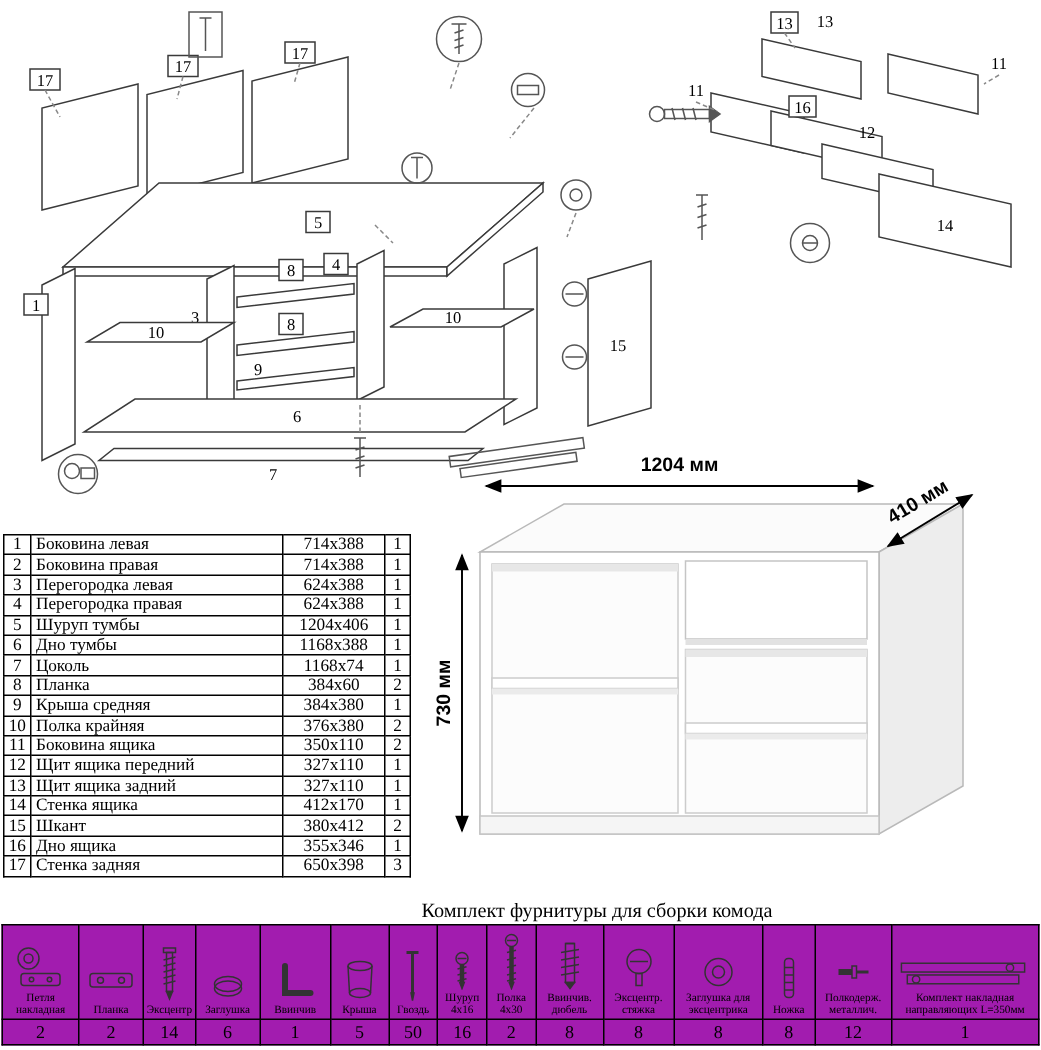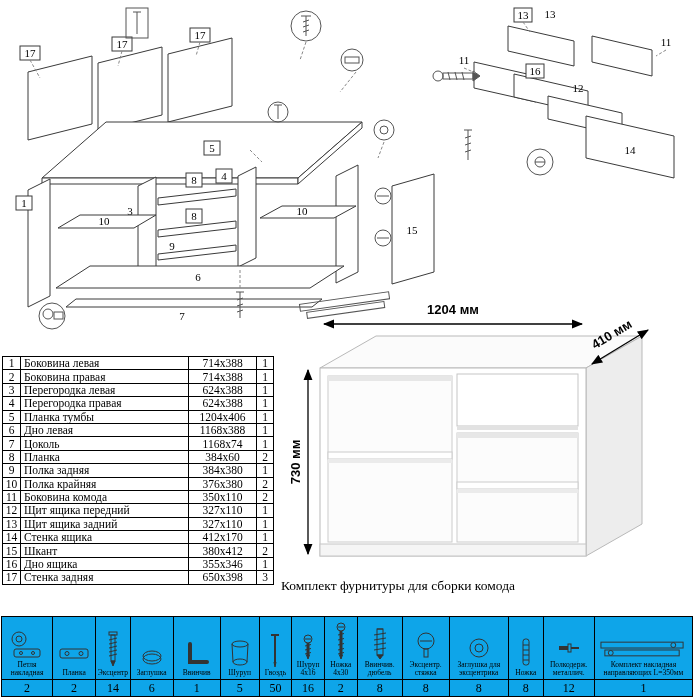"Планка тумбы" td { text: Планка -> Шуруп }
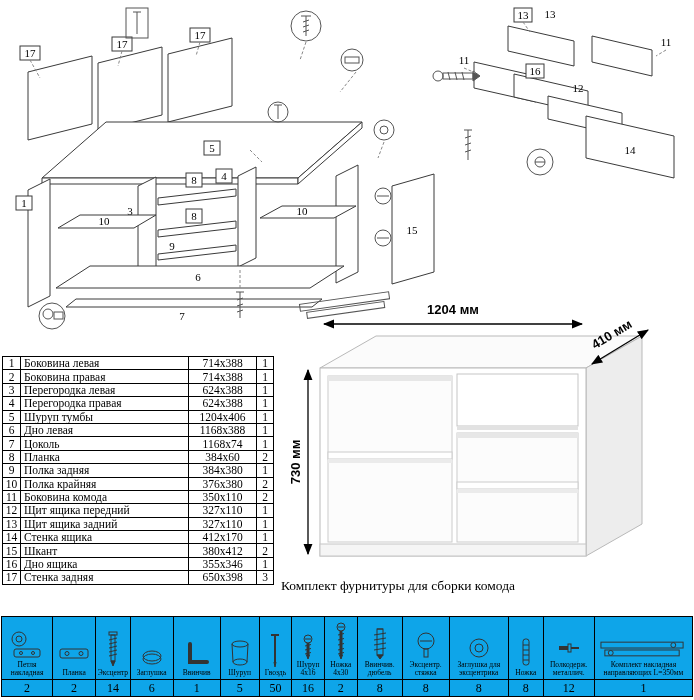"Дно левая" td { text: левая -> тумбы }
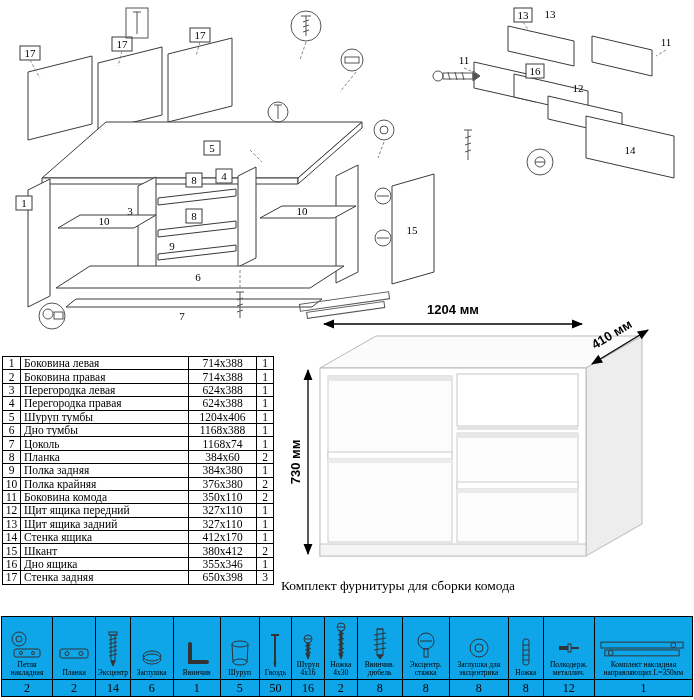"Полка задняя" td { text: Полка задняя -> Крыша средняя }
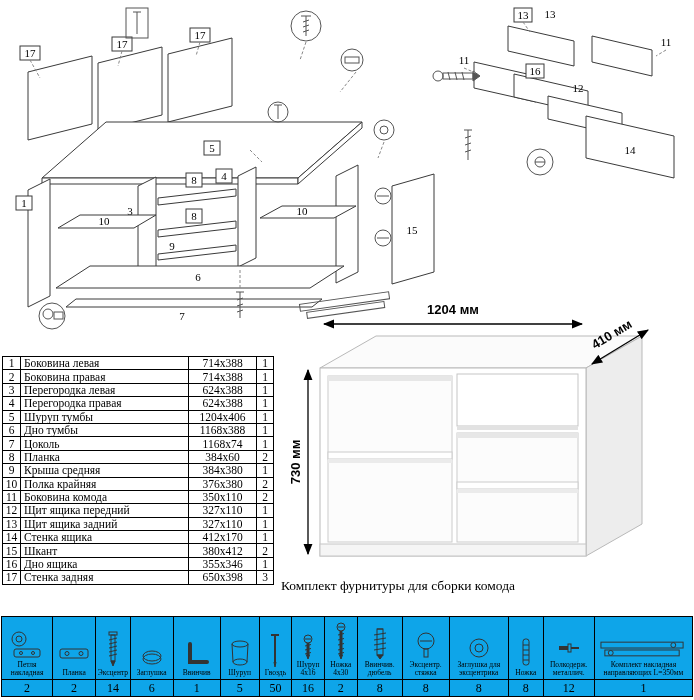"Боковина комода" td { text: комода -> ящика }
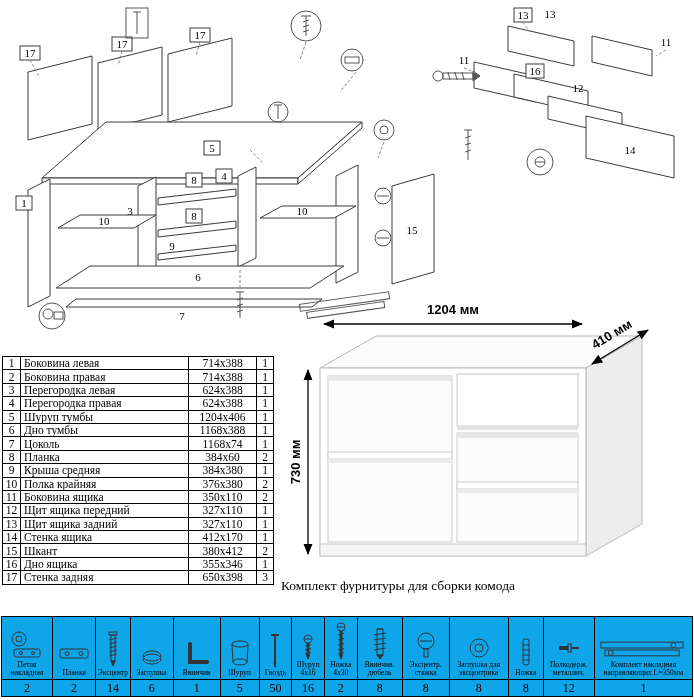"Комплект фурнитуры для сборки комода" .hw-title { top: 578px -> 599px }
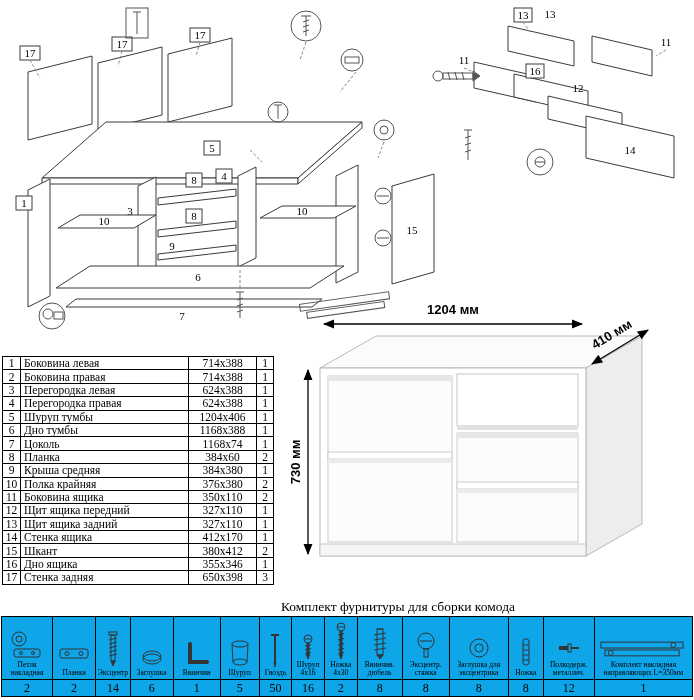"Петля накладная" .hw-table { background: #0ea5e9 -> #a21caf }
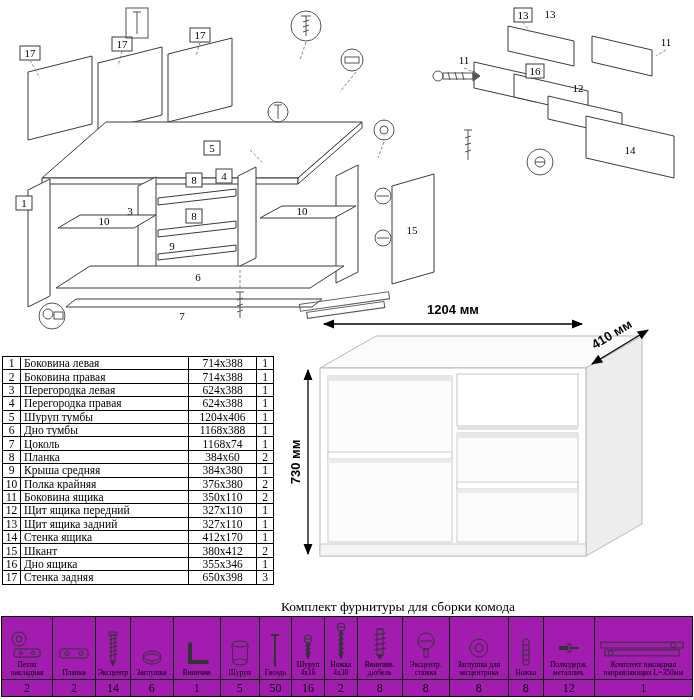"Ножка 4x30" div.hw-name { text: Ножка -> Полка }
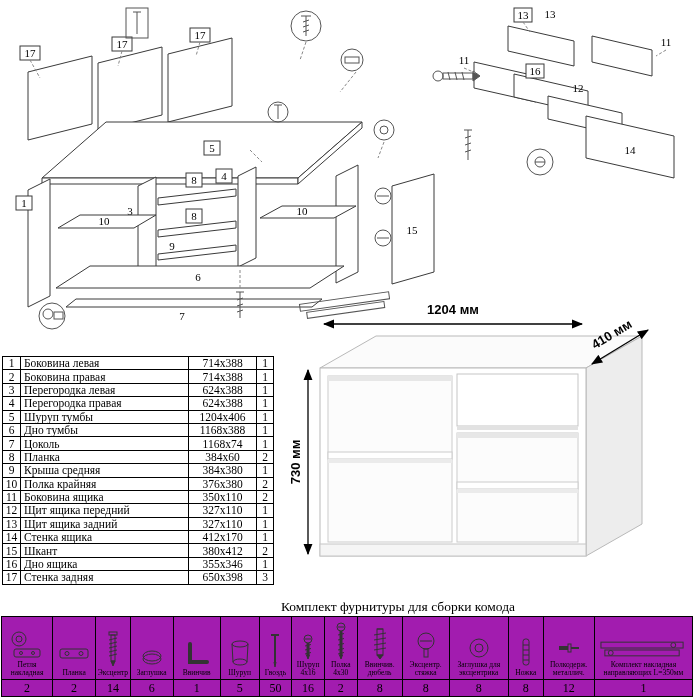"Шуруп" div.hw-name { text: Шуруп -> Крыша }
